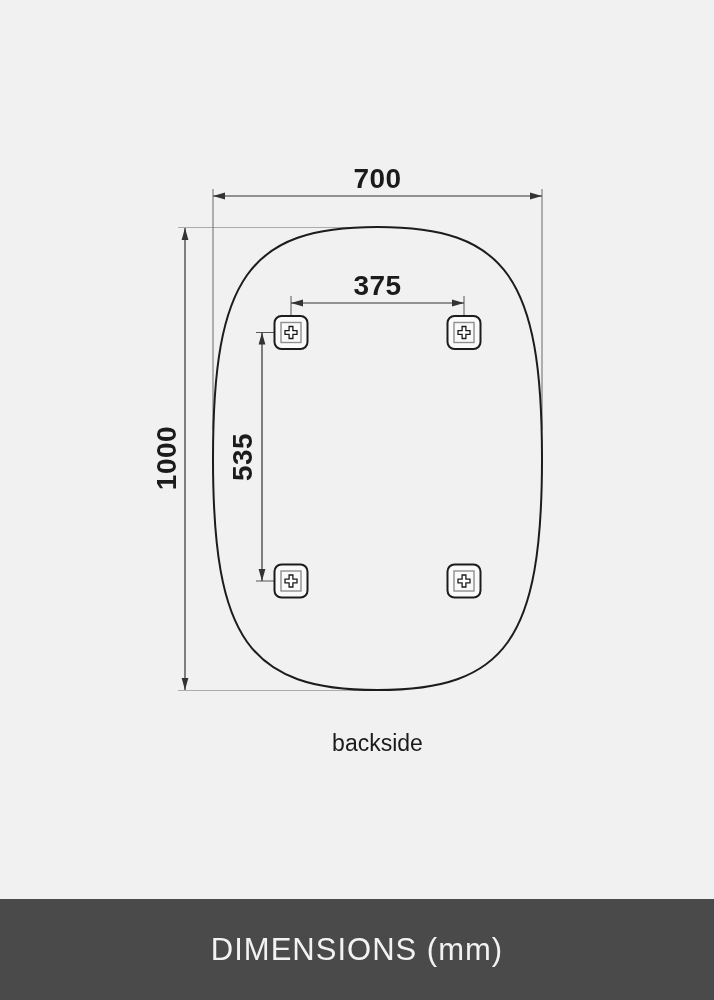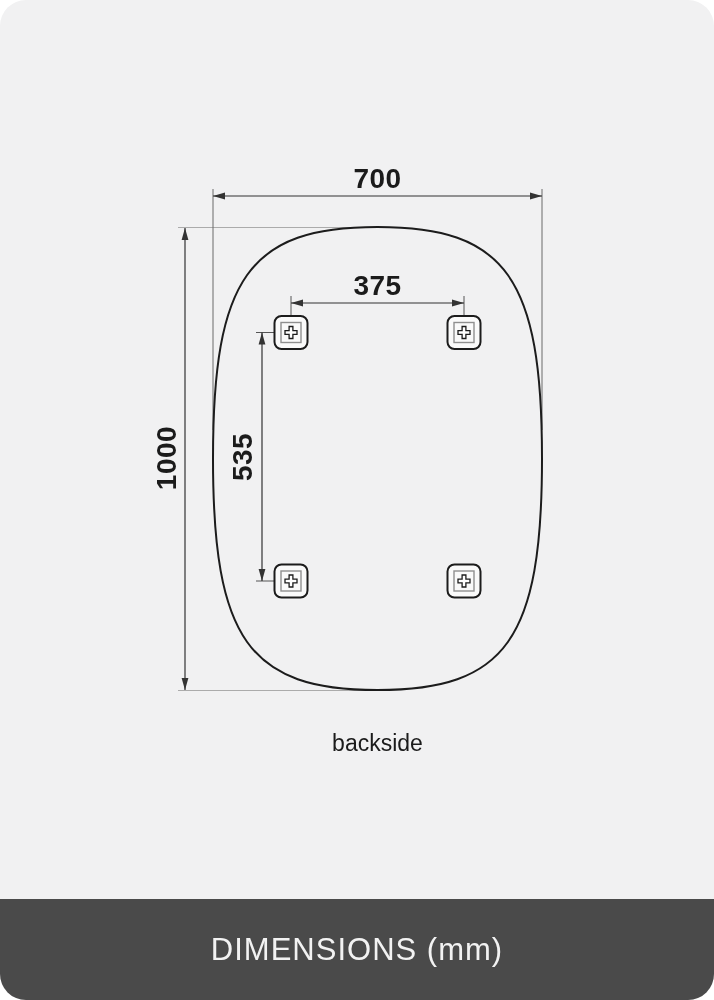"700" .page { border-radius: 26px -> none }
